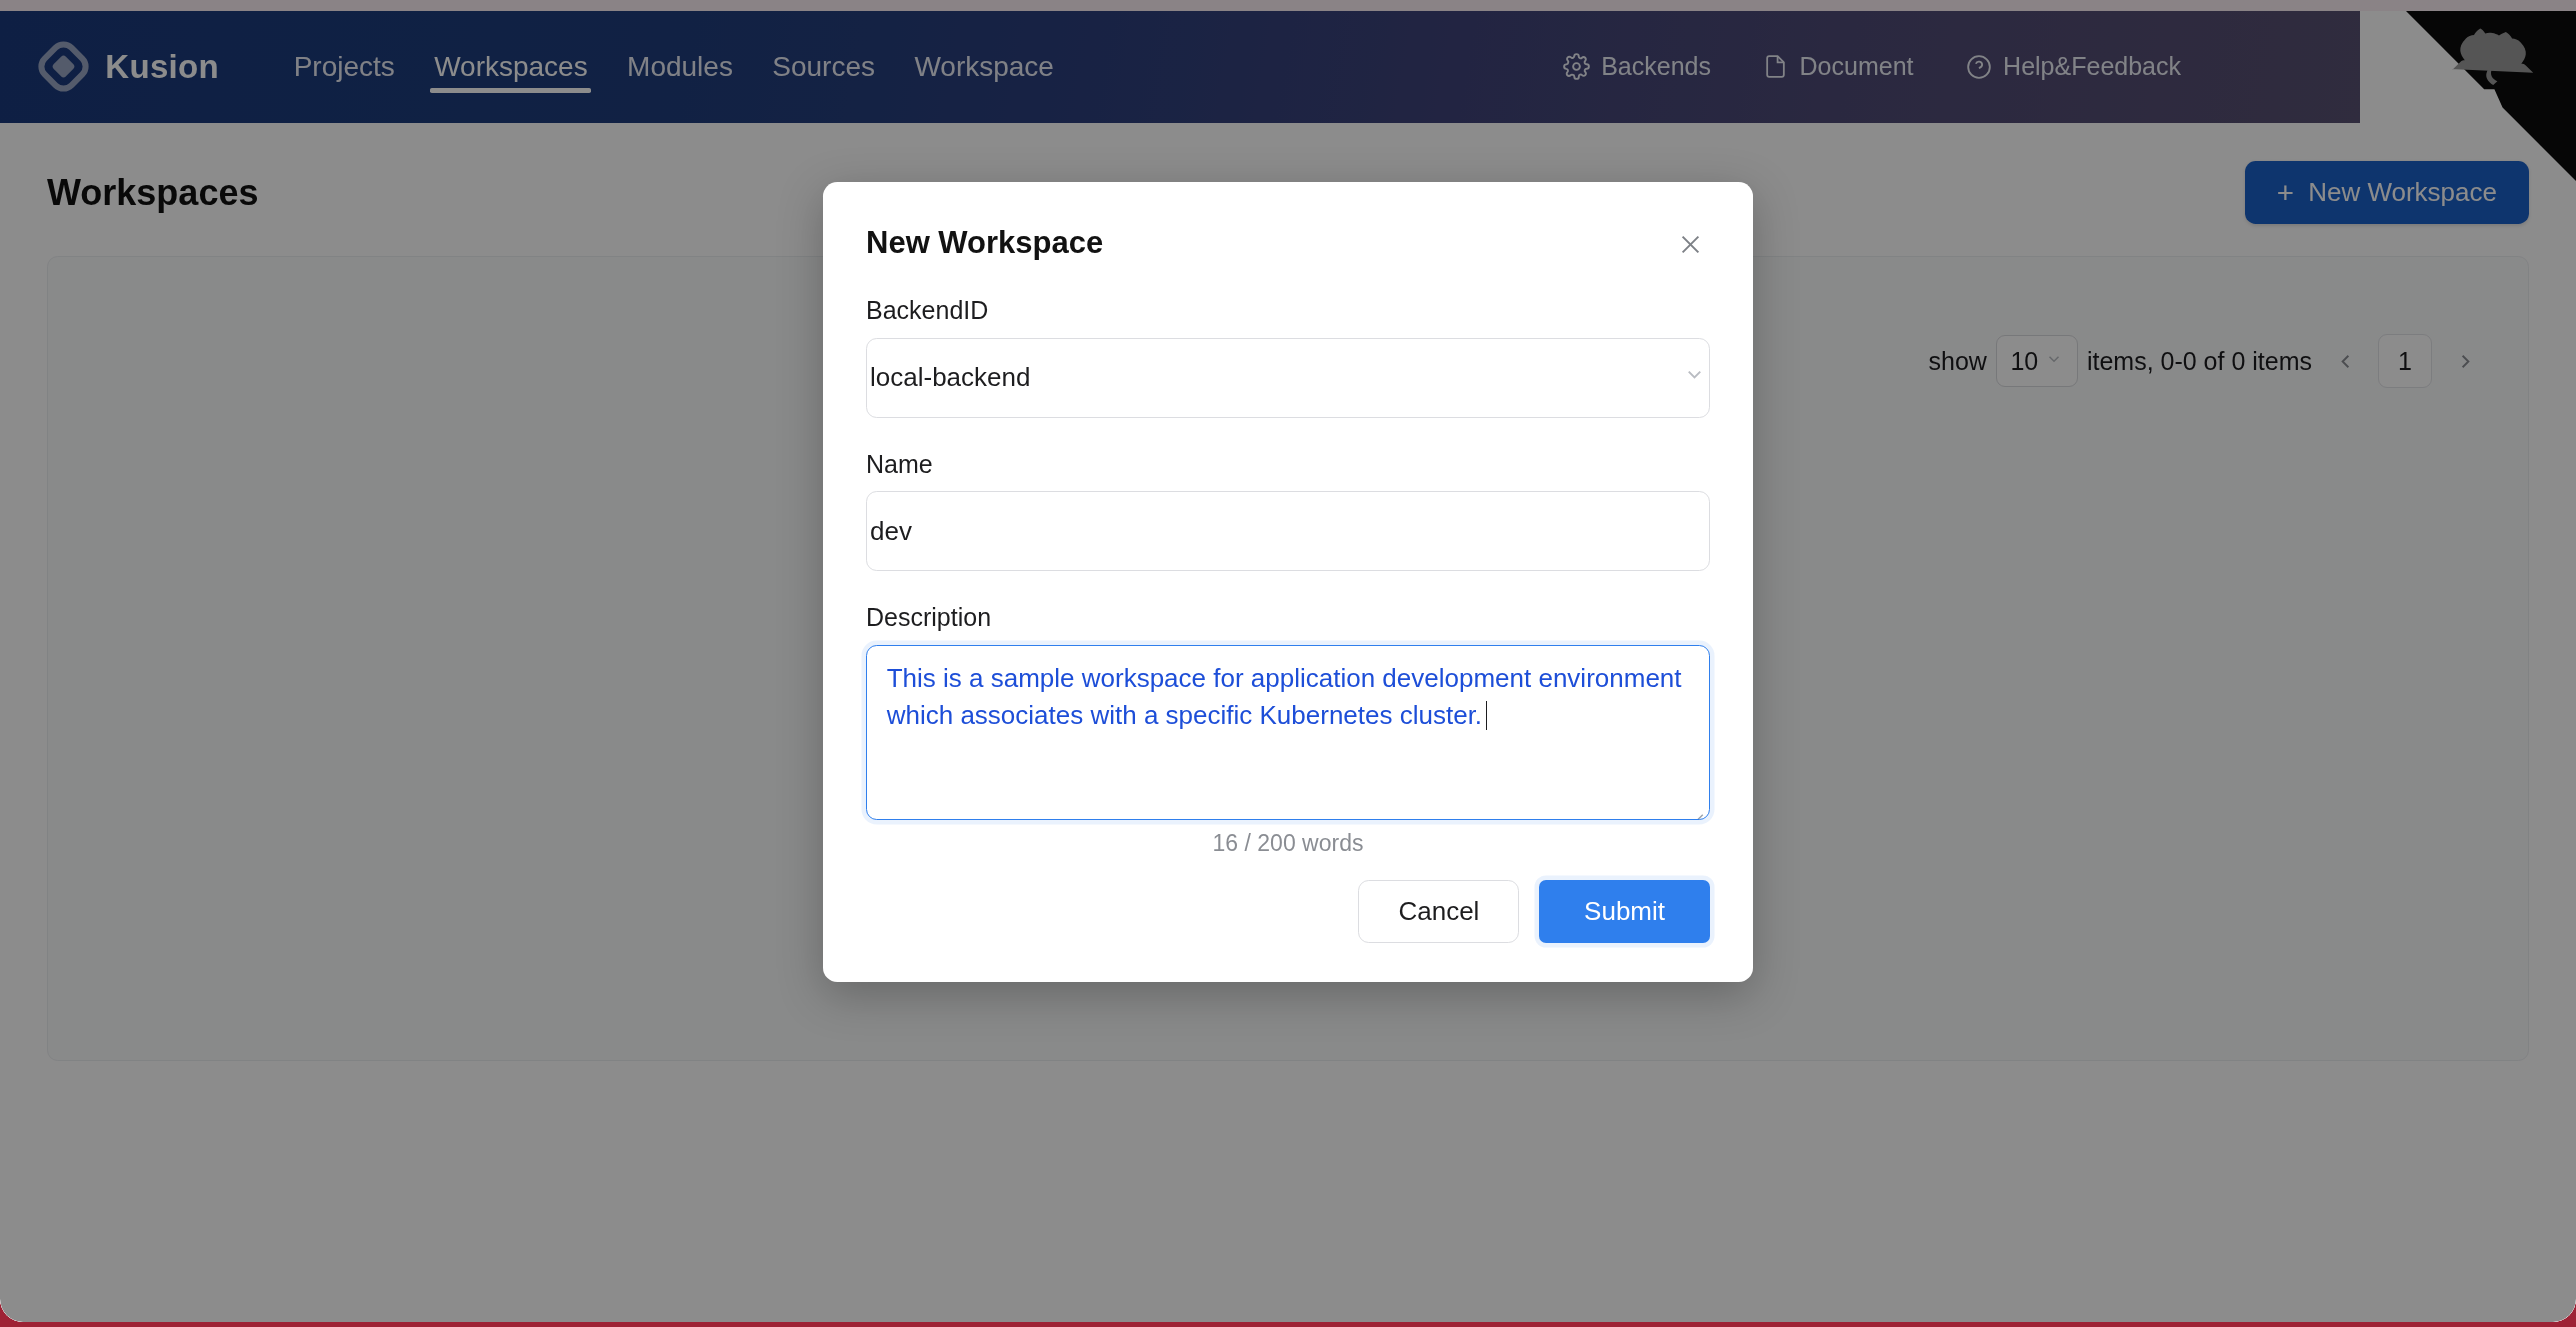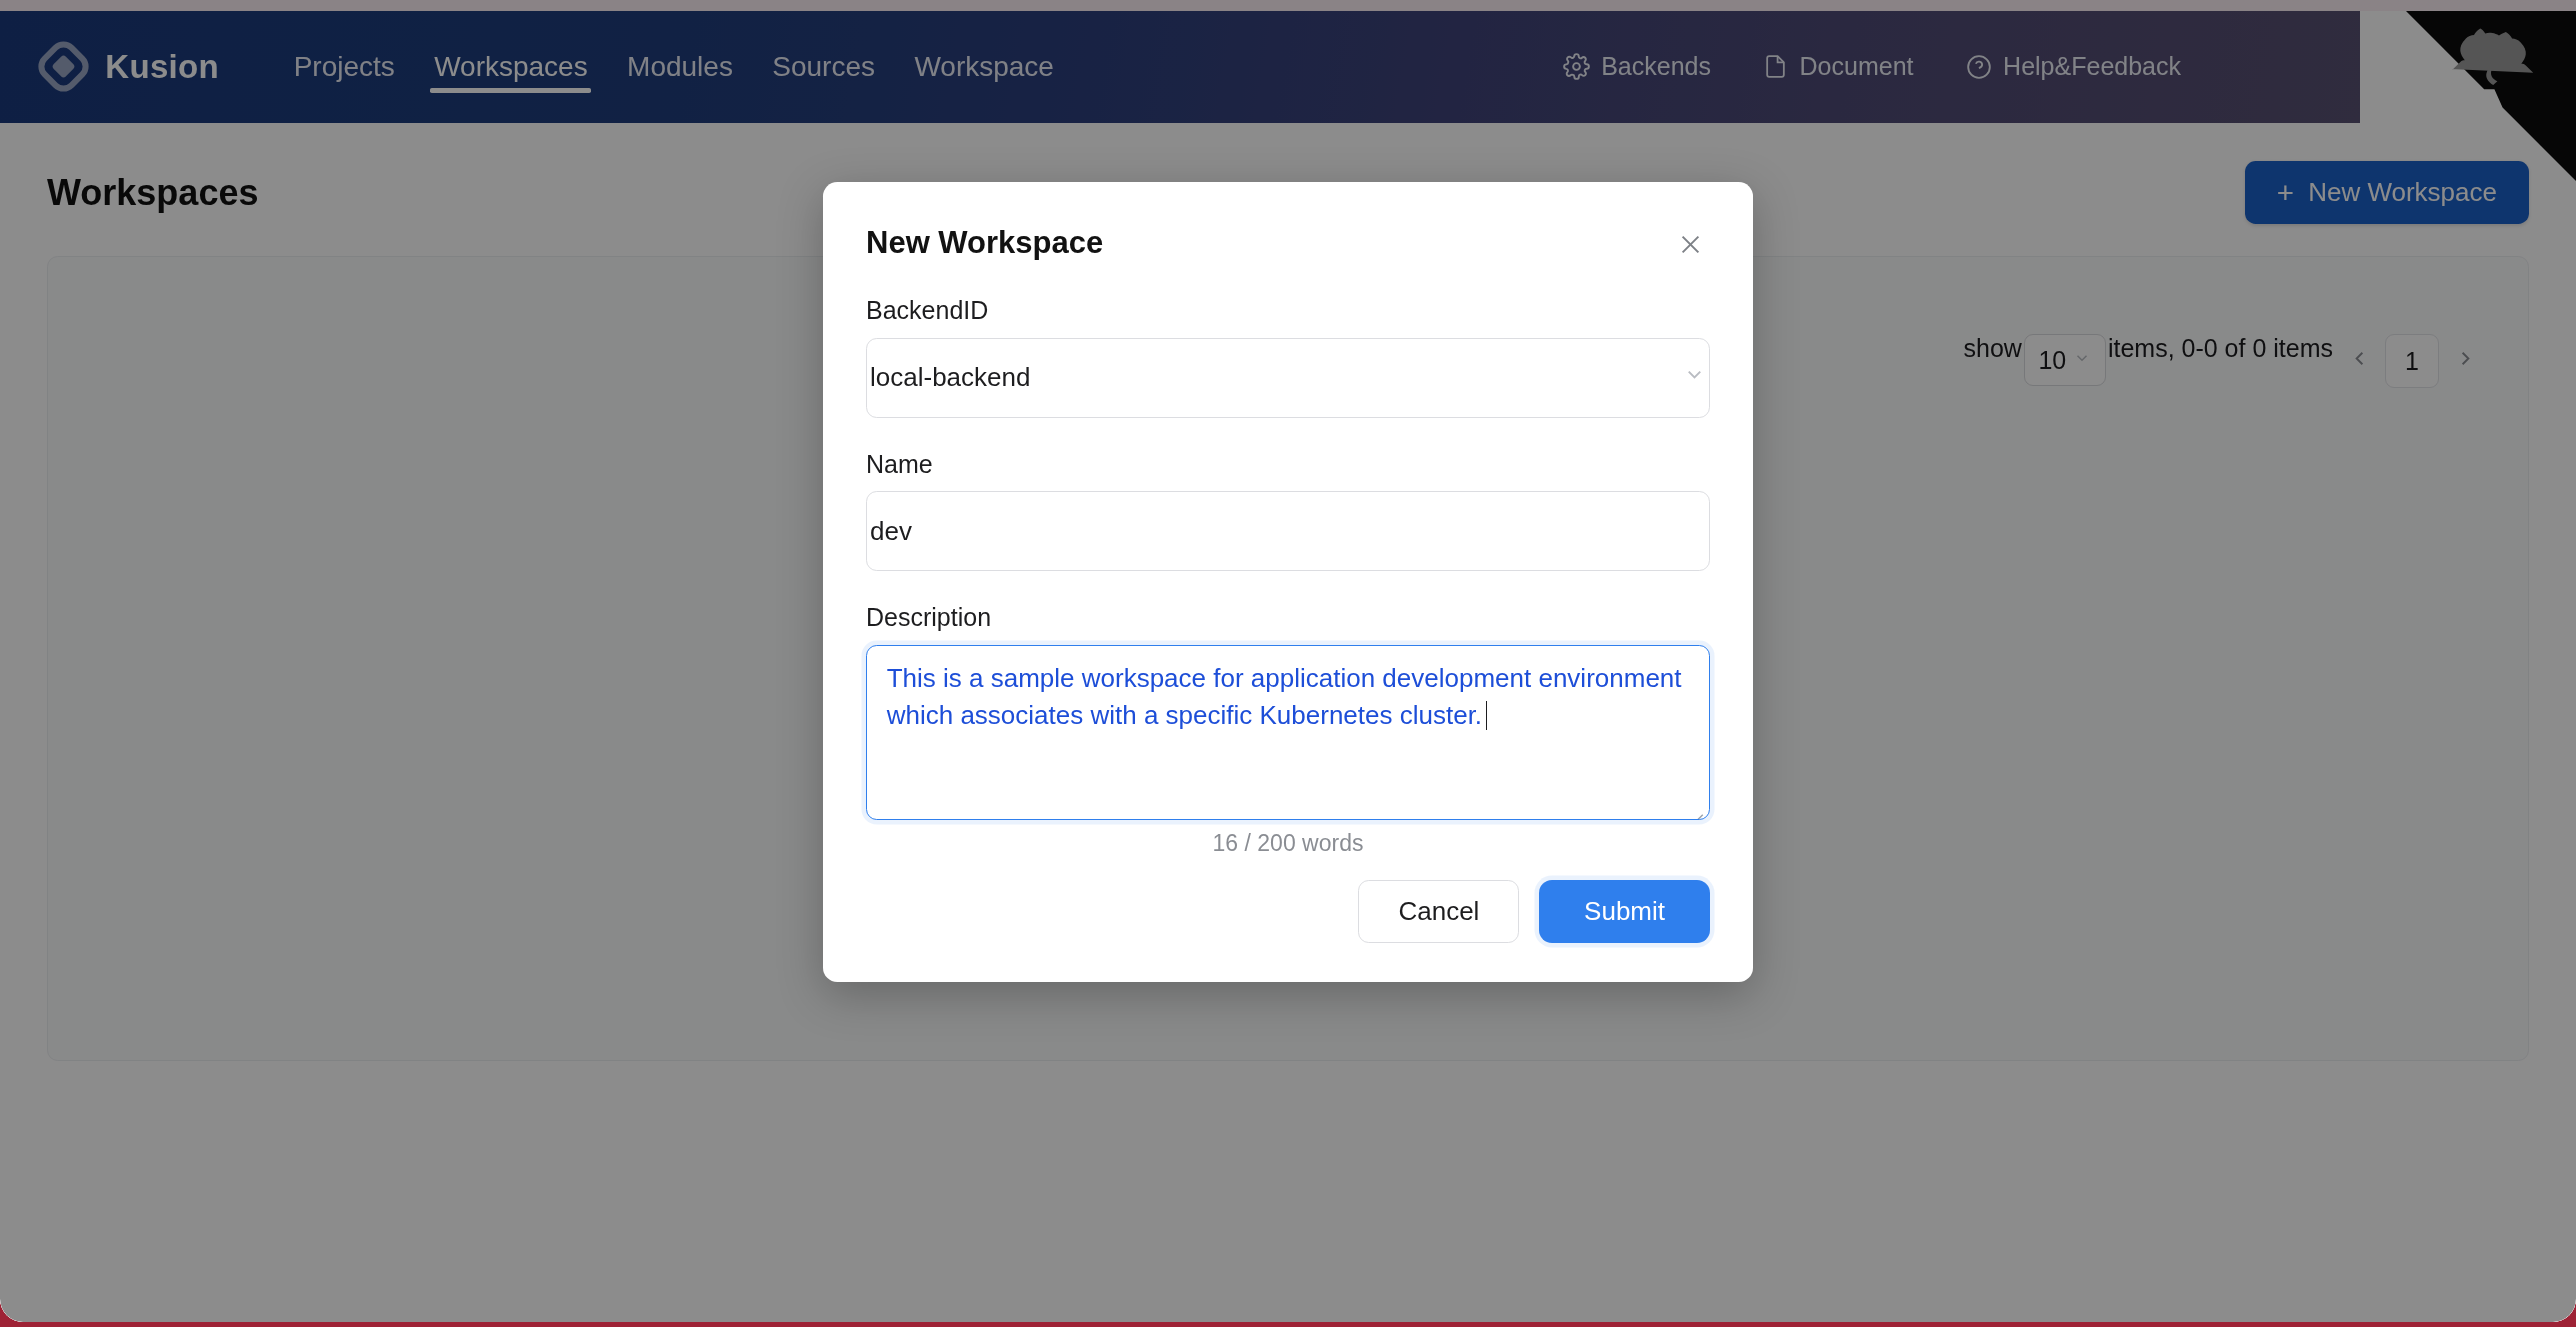"show" #pagination { align-items: flex-start -> center; gap: 2px -> 9px }
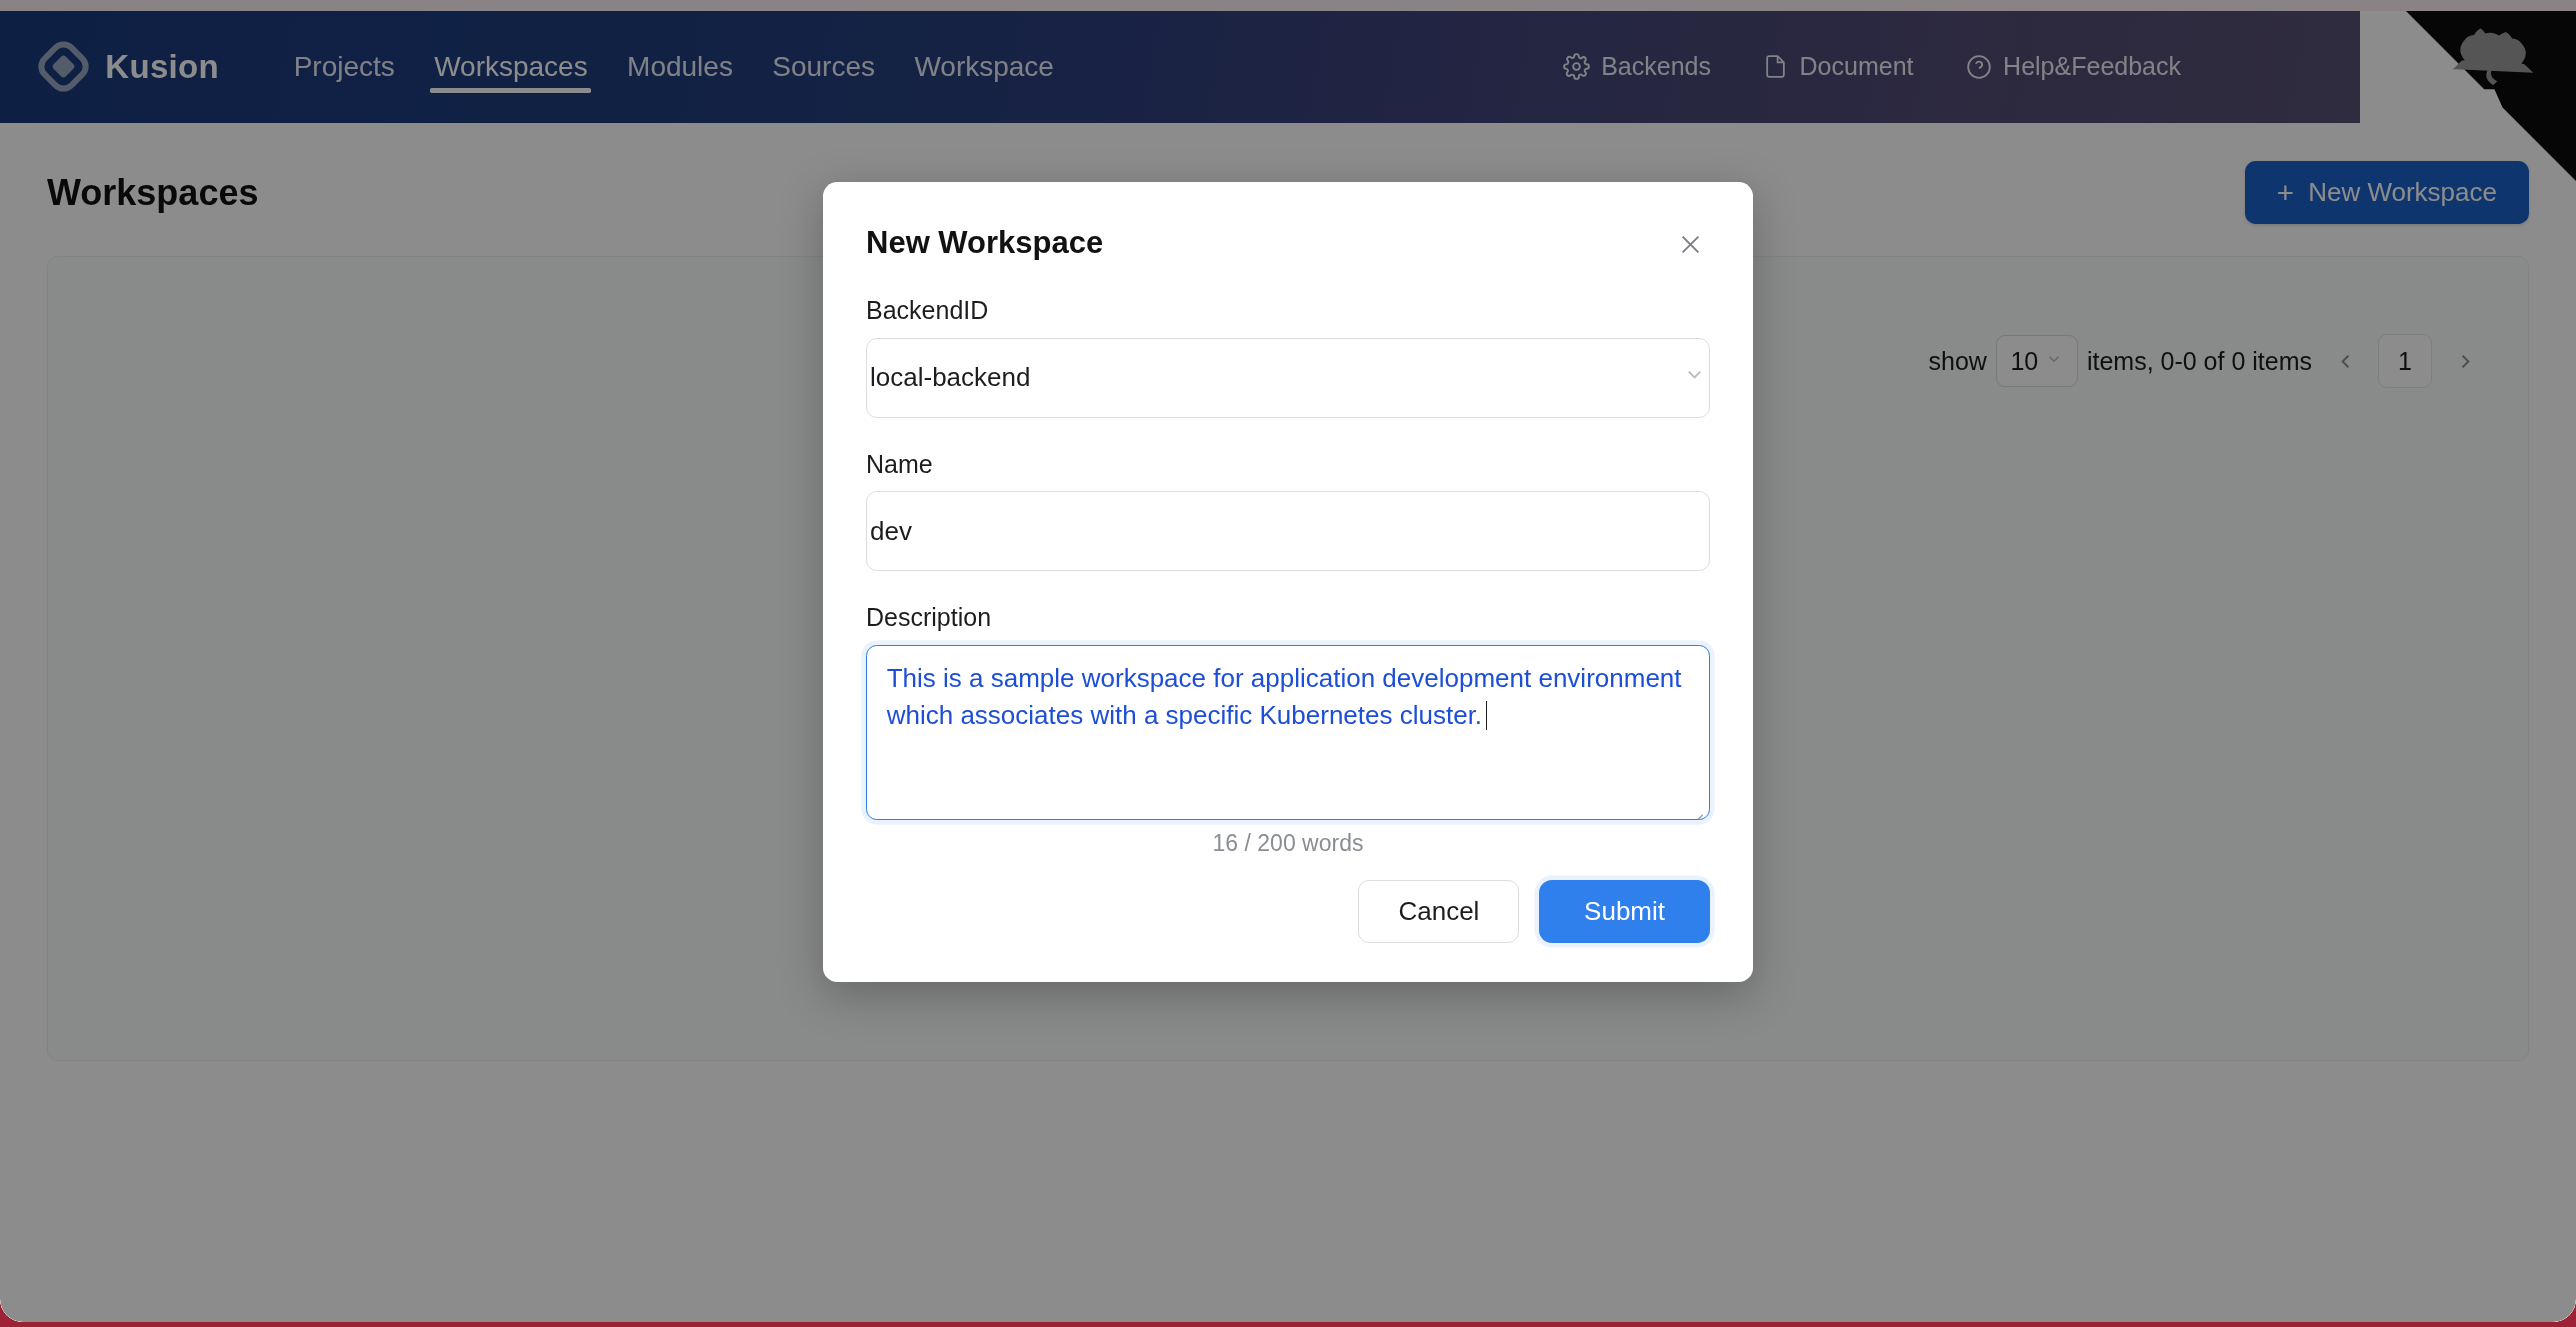"Submit" #submit-button { border-radius: 13px -> 7px }
